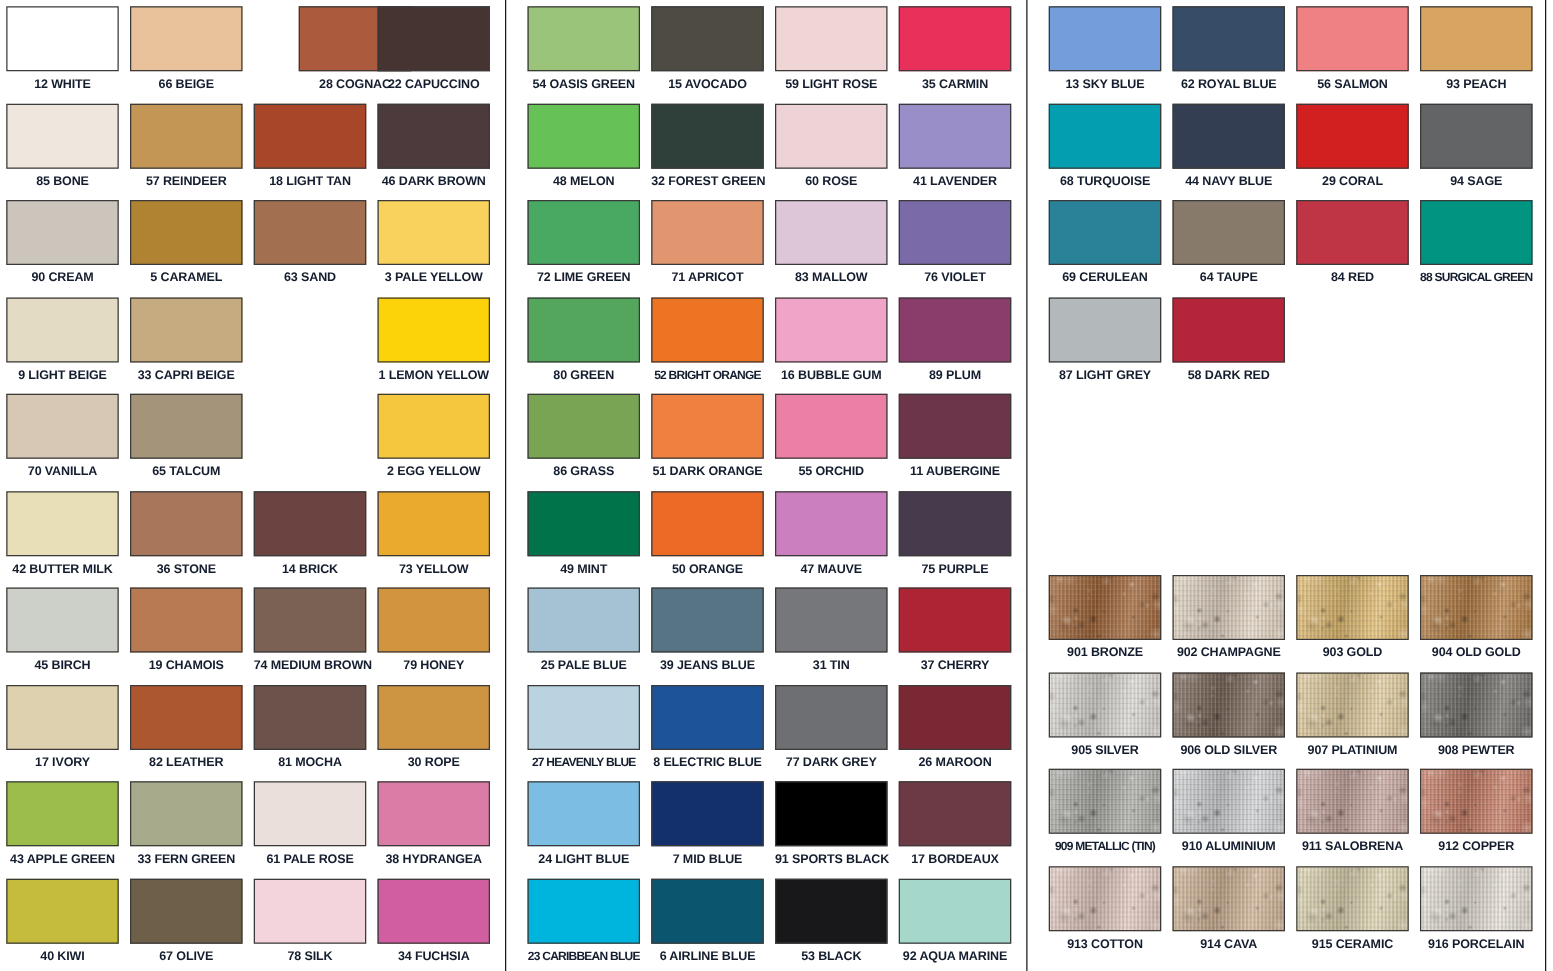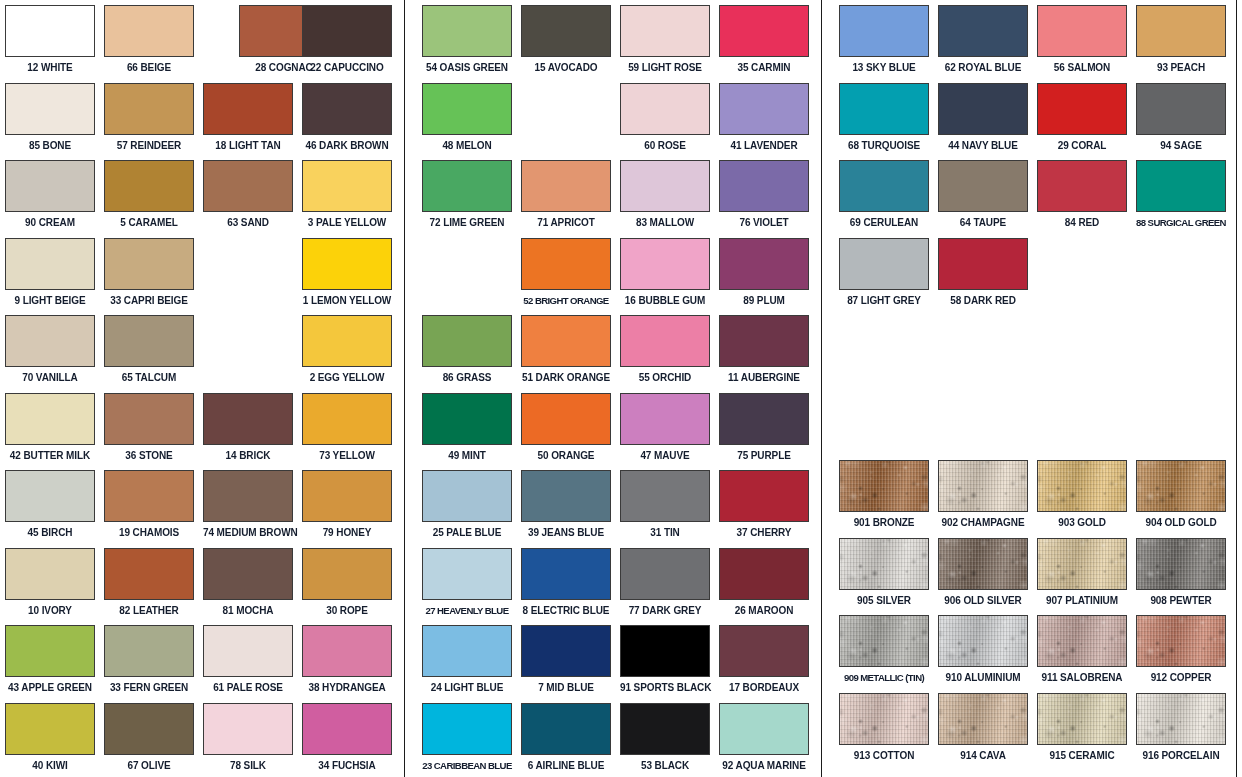"32 FOREST GREEN" div.cell { html: none -> <div> <div></div> <span>32 FOREST GREEN</span> </div> }
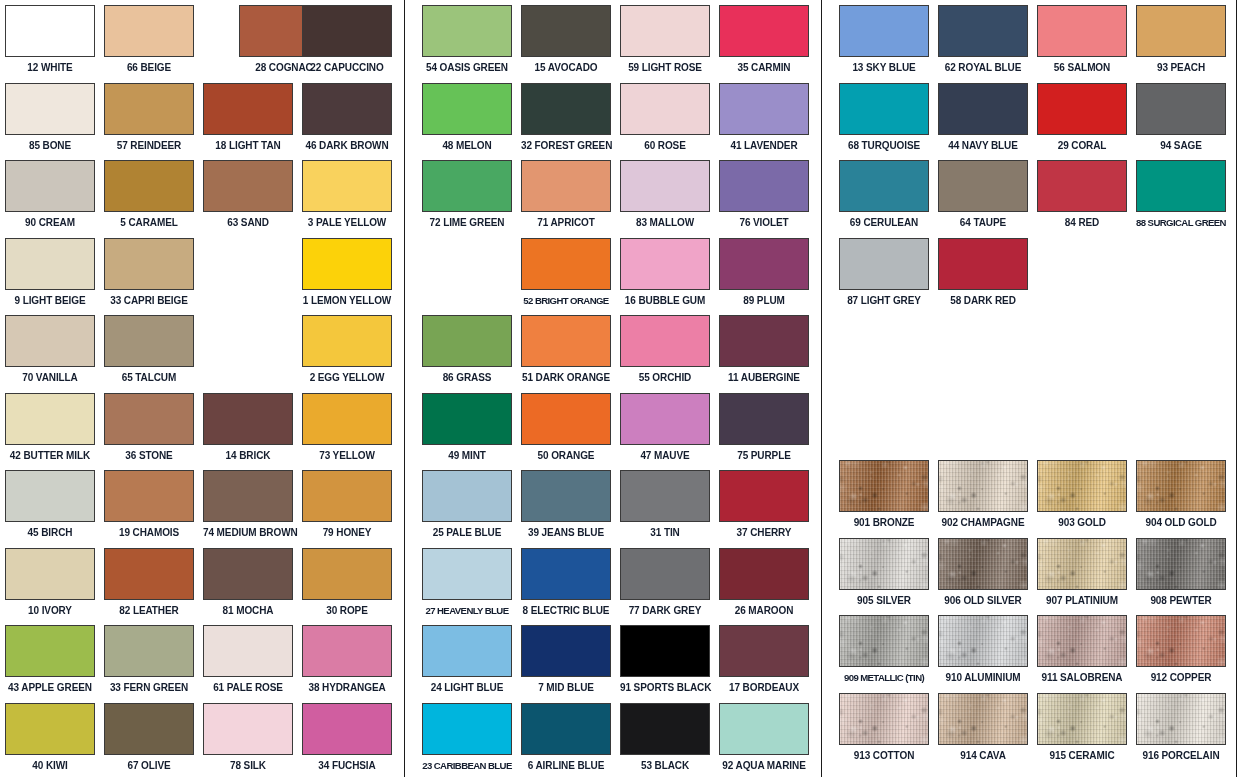"80 GREEN" div.cell { html: none -> <div> <div></div> <span>80 GREEN</span> </div> }
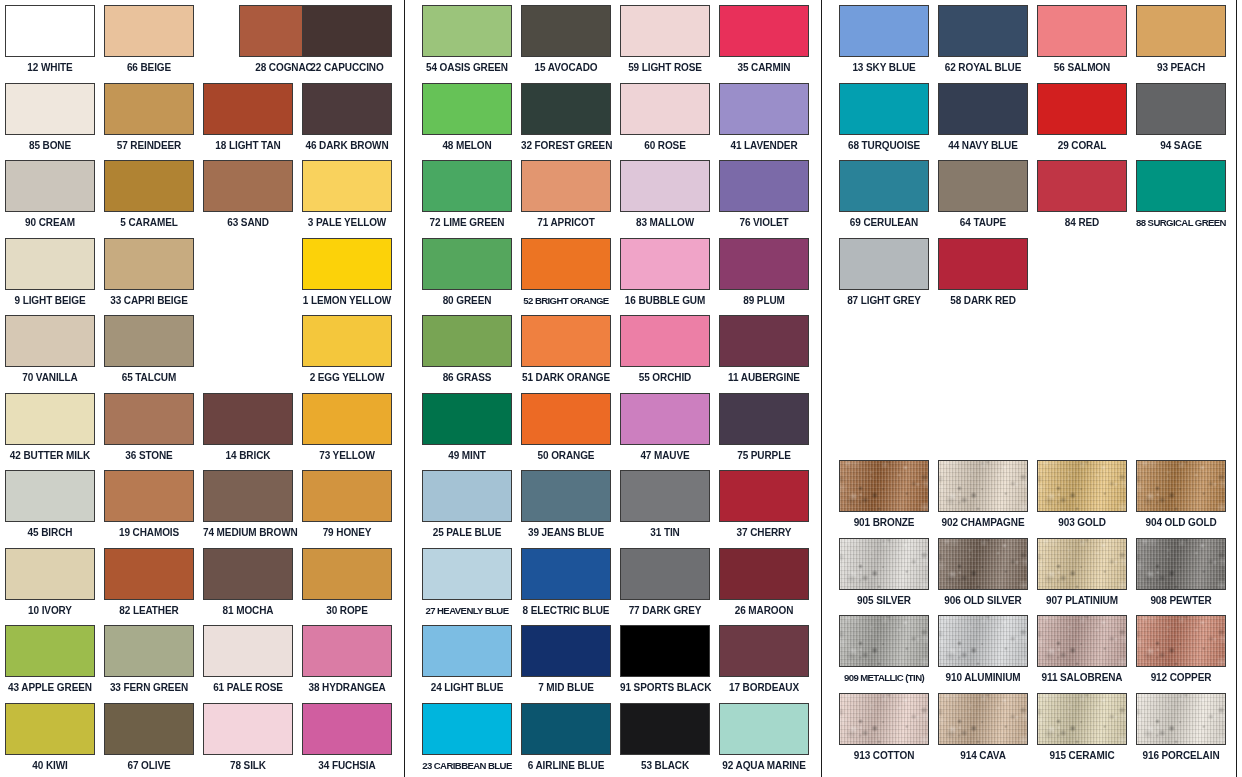"10 IVORY" span.label { text: 10 -> 17 }
